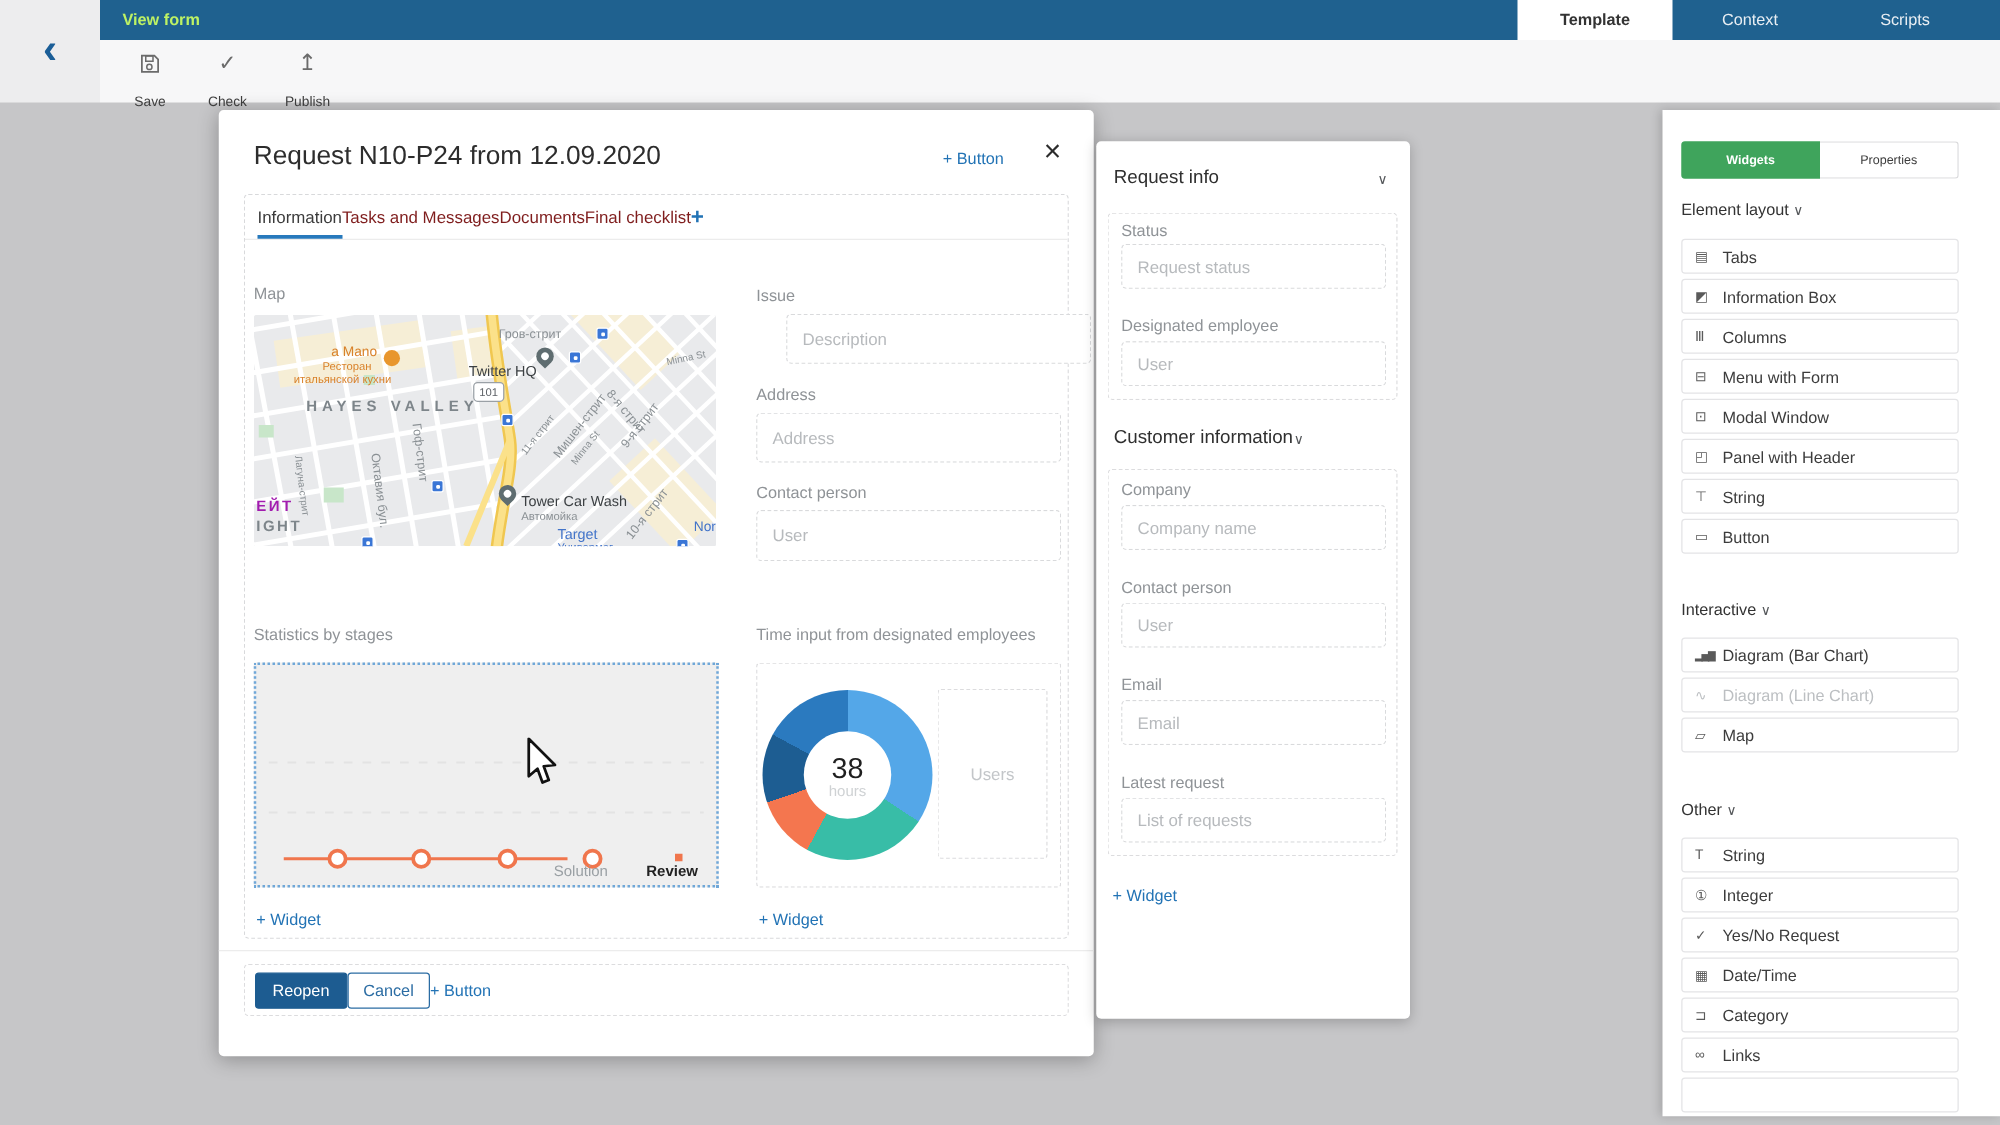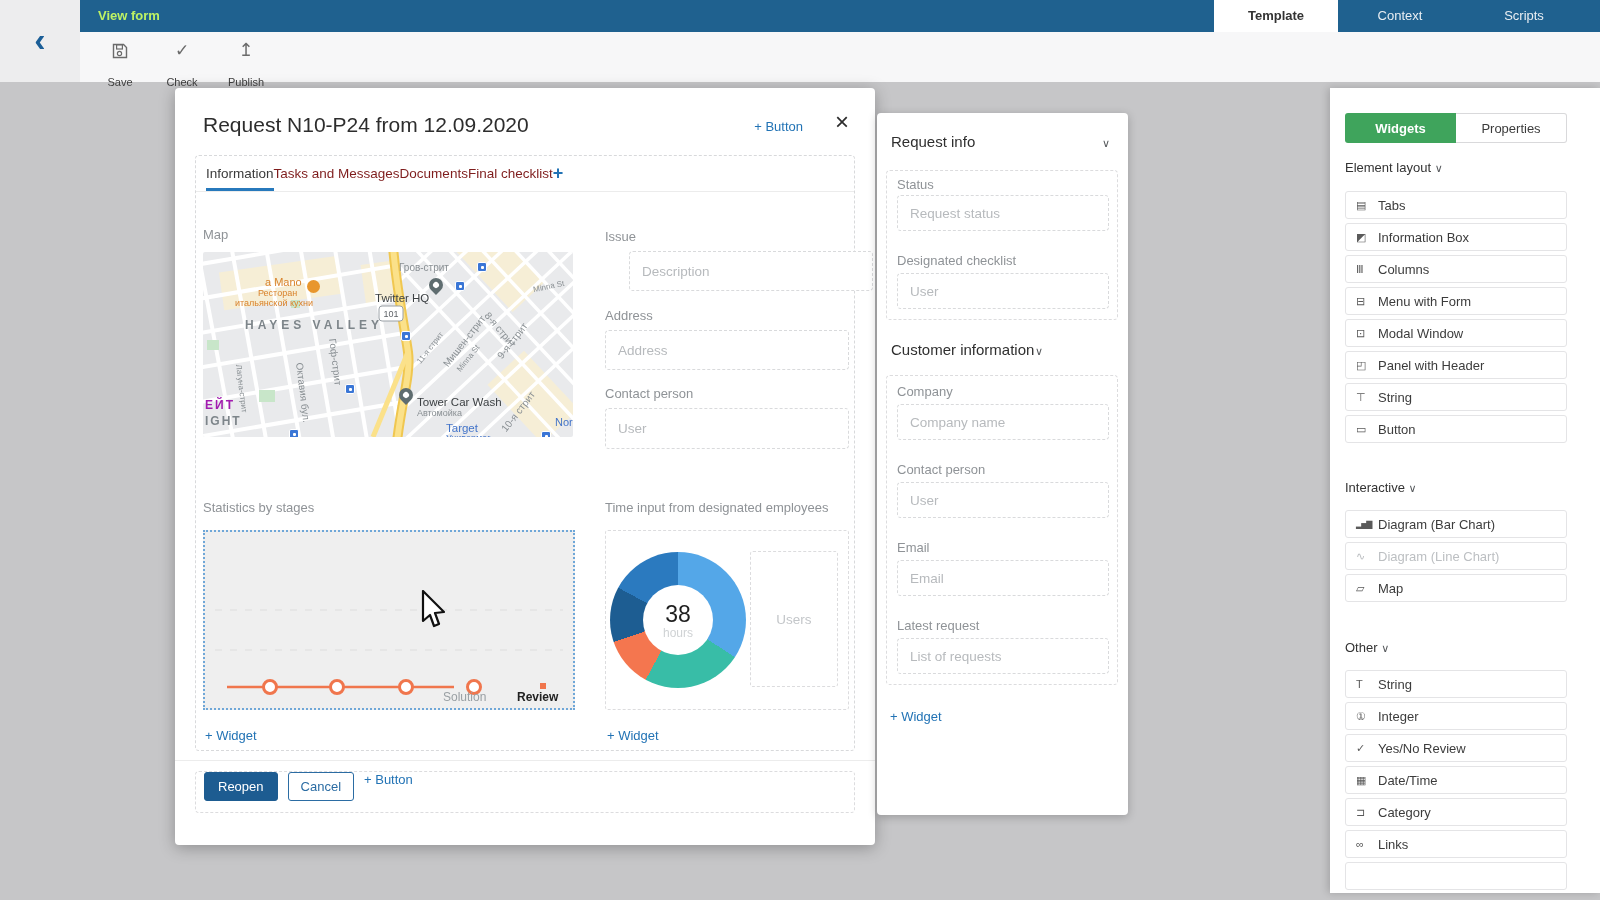"Widgets" .sb-tab { font-size: 13px -> 10px }
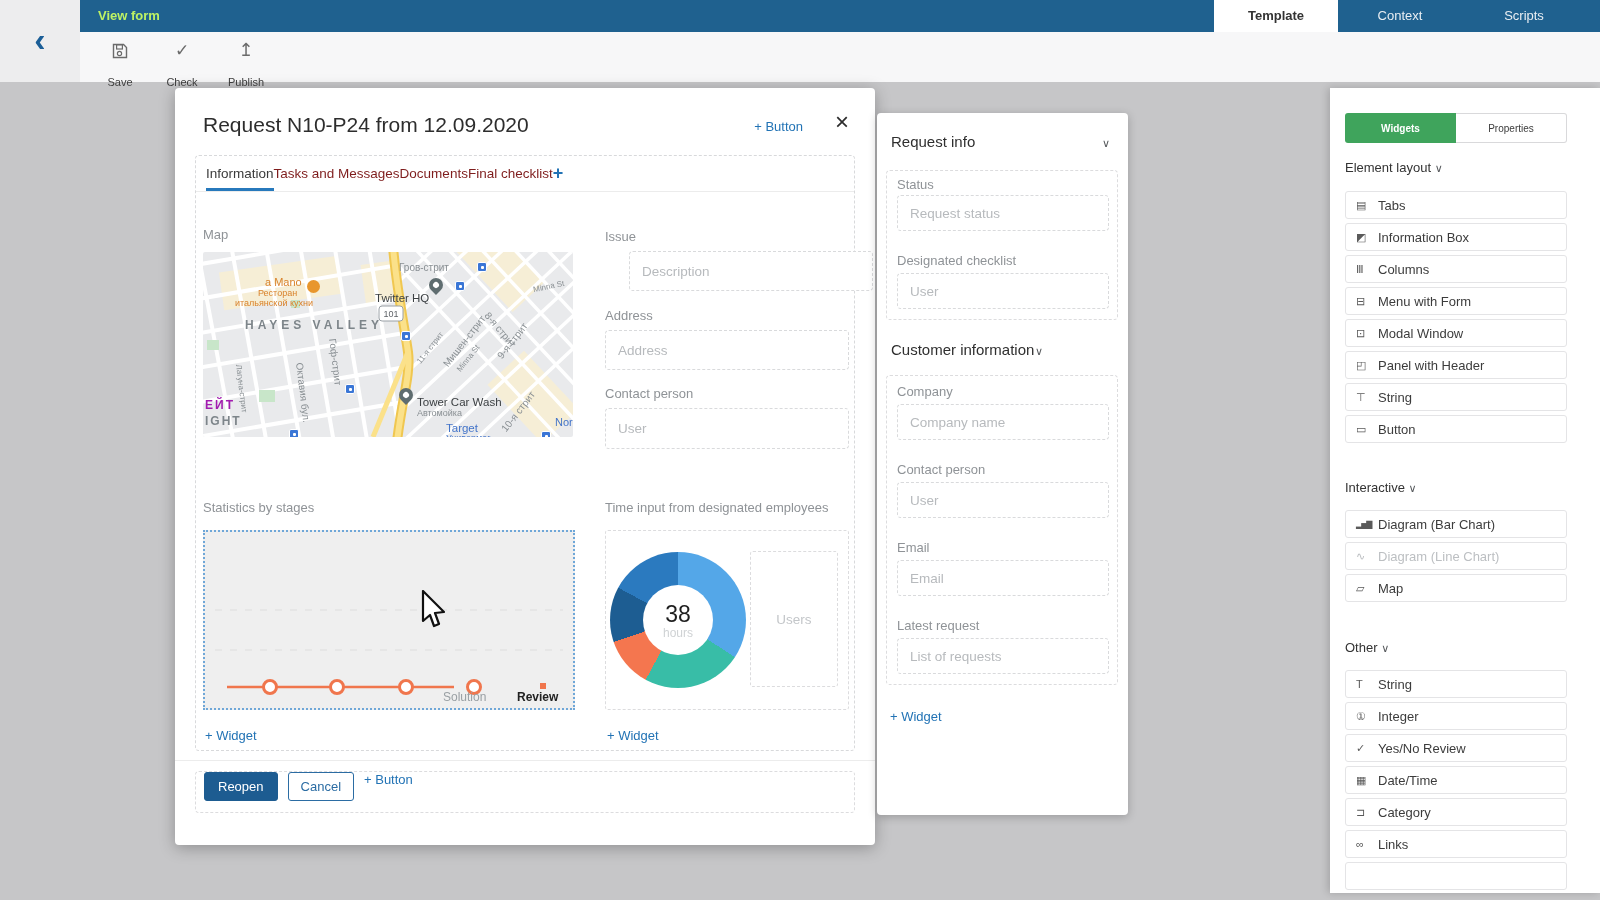"Designated checklist" div.p-flabel { text: checklist -> employee }
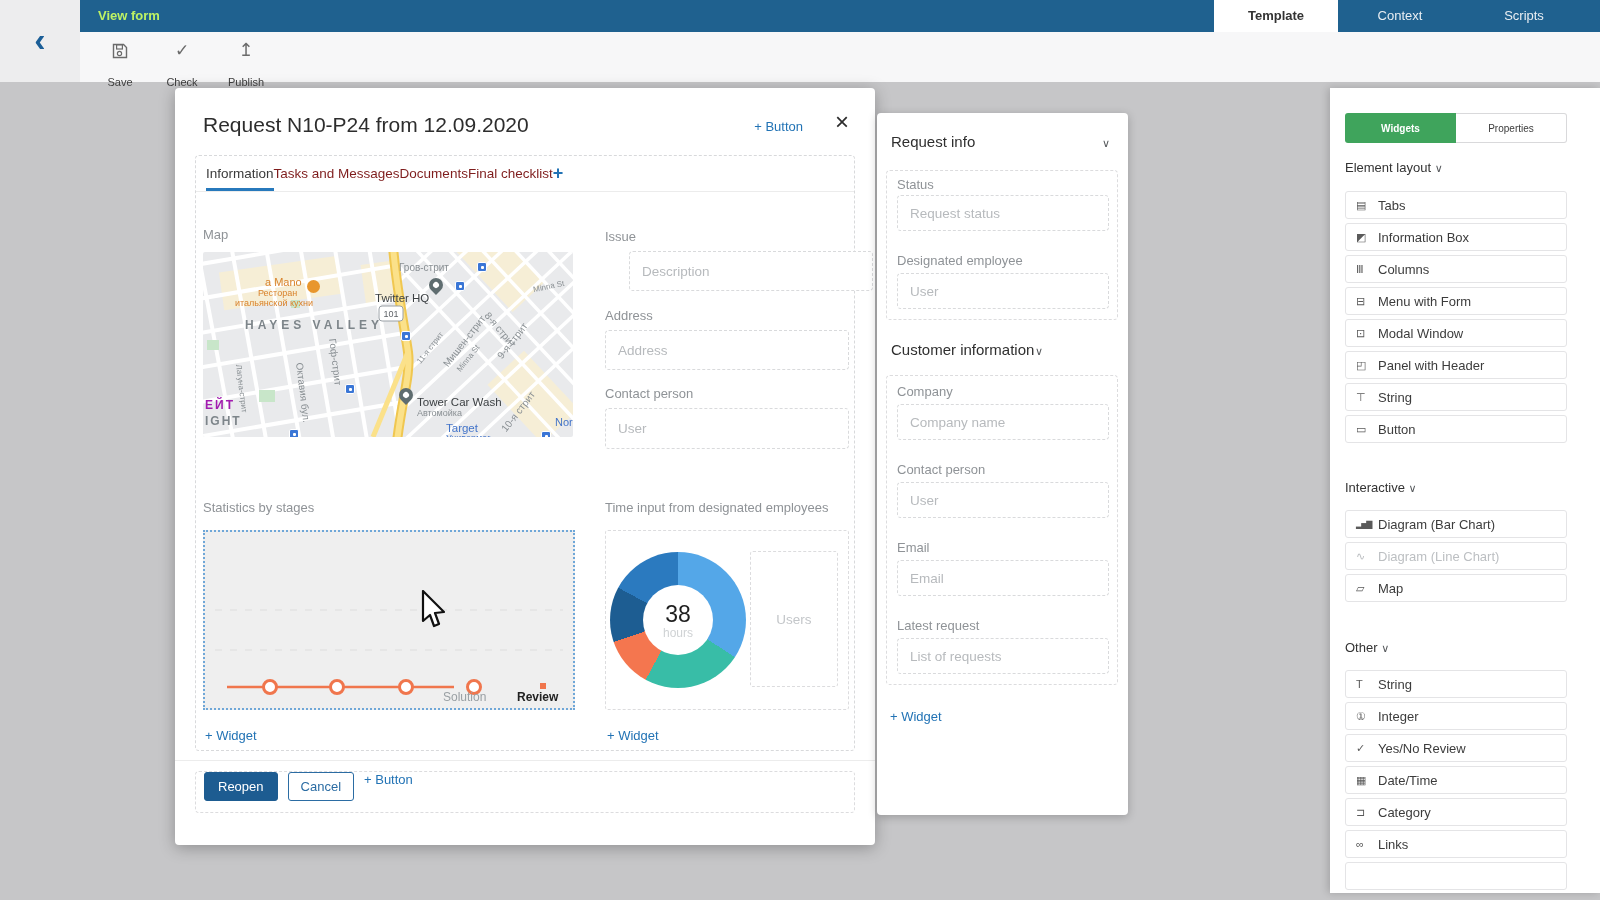"Yes/No Review" span { text: Review -> Request }
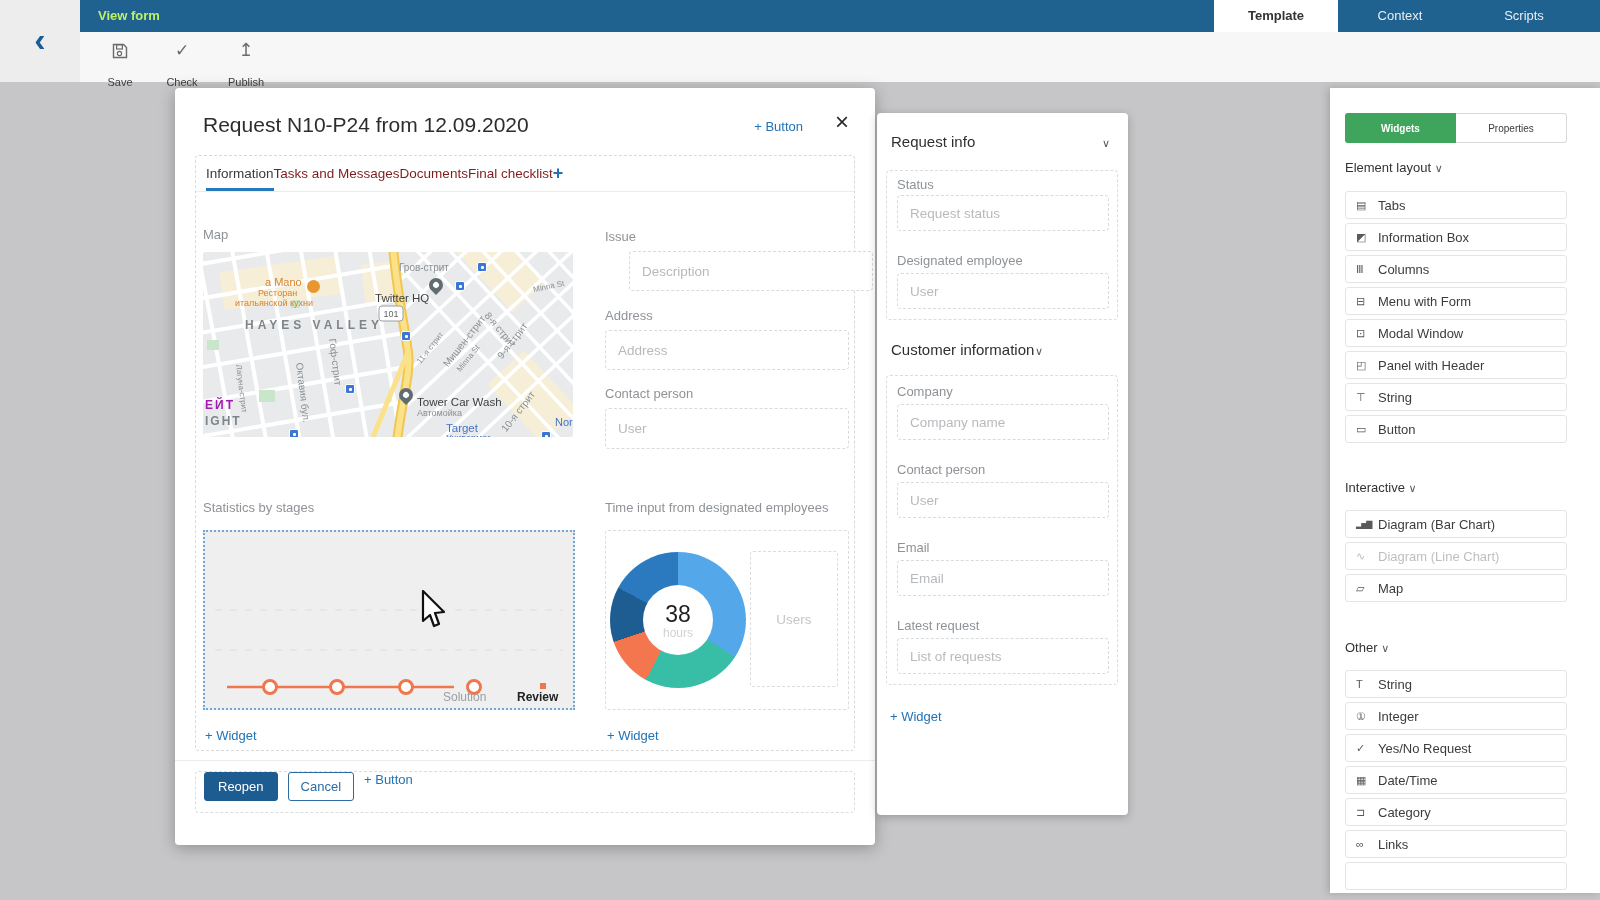"Reopen" .m-footer { align-items: flex-start -> center; gap: 10px -> none }
